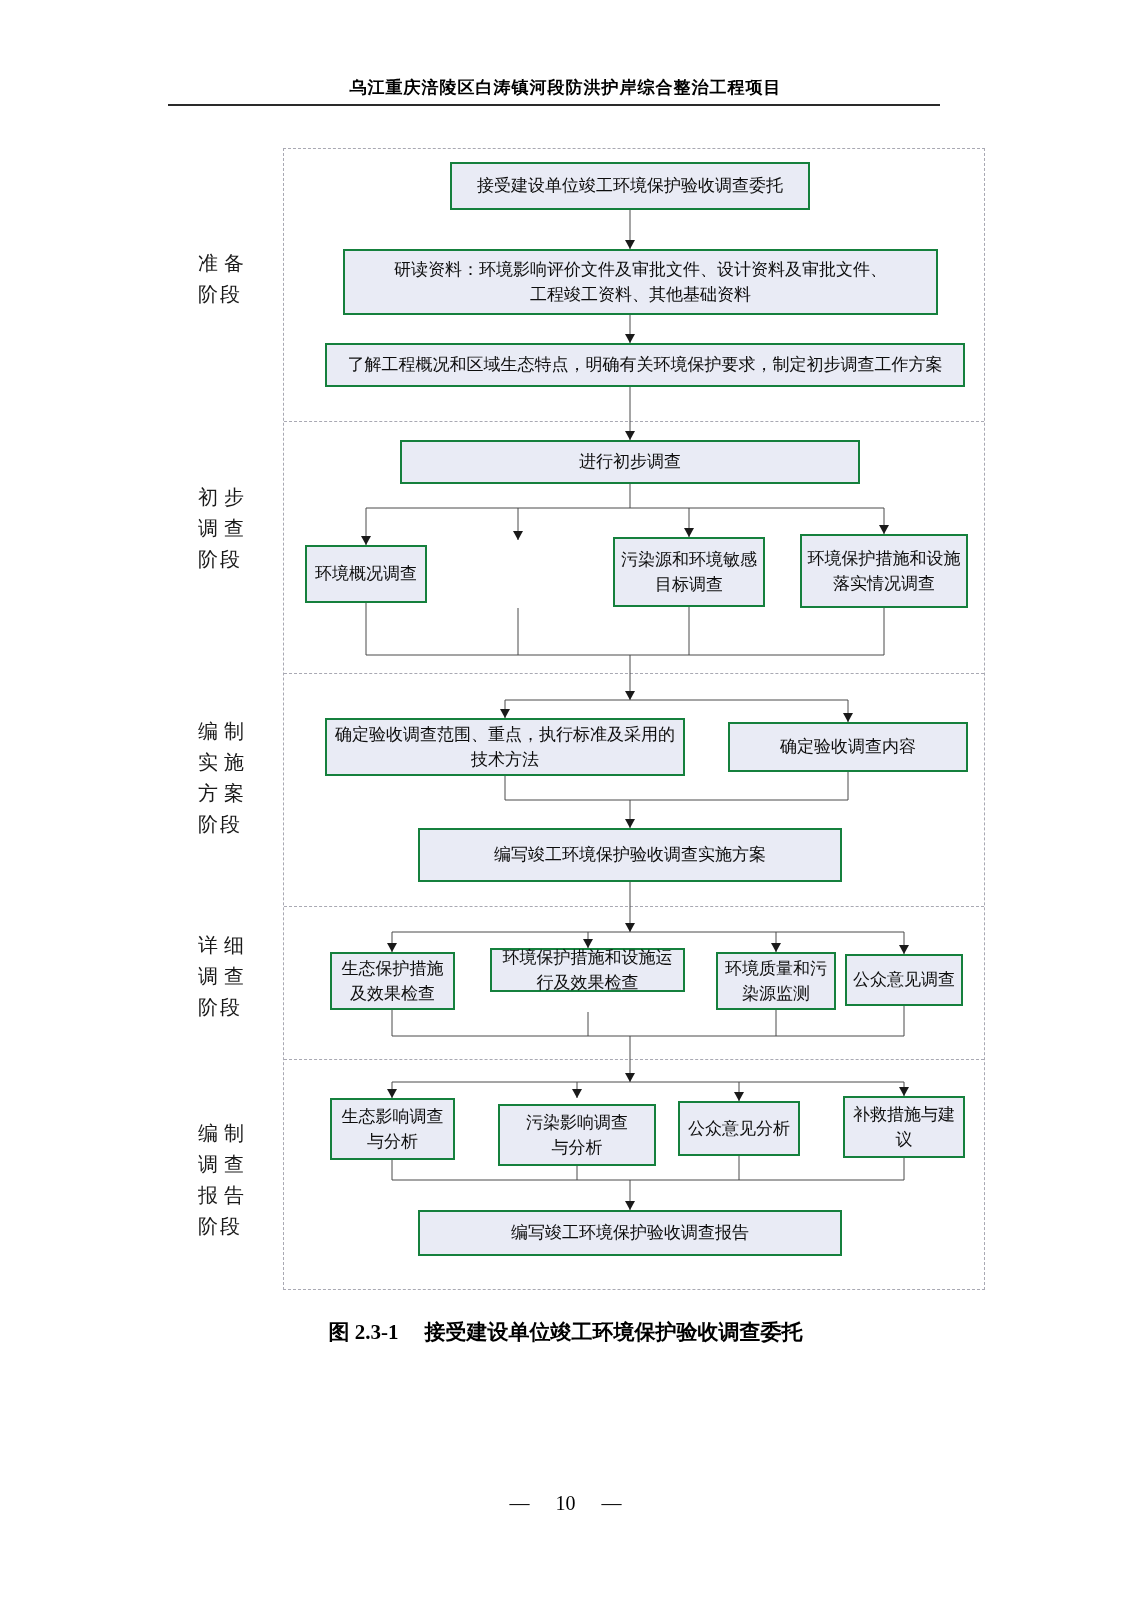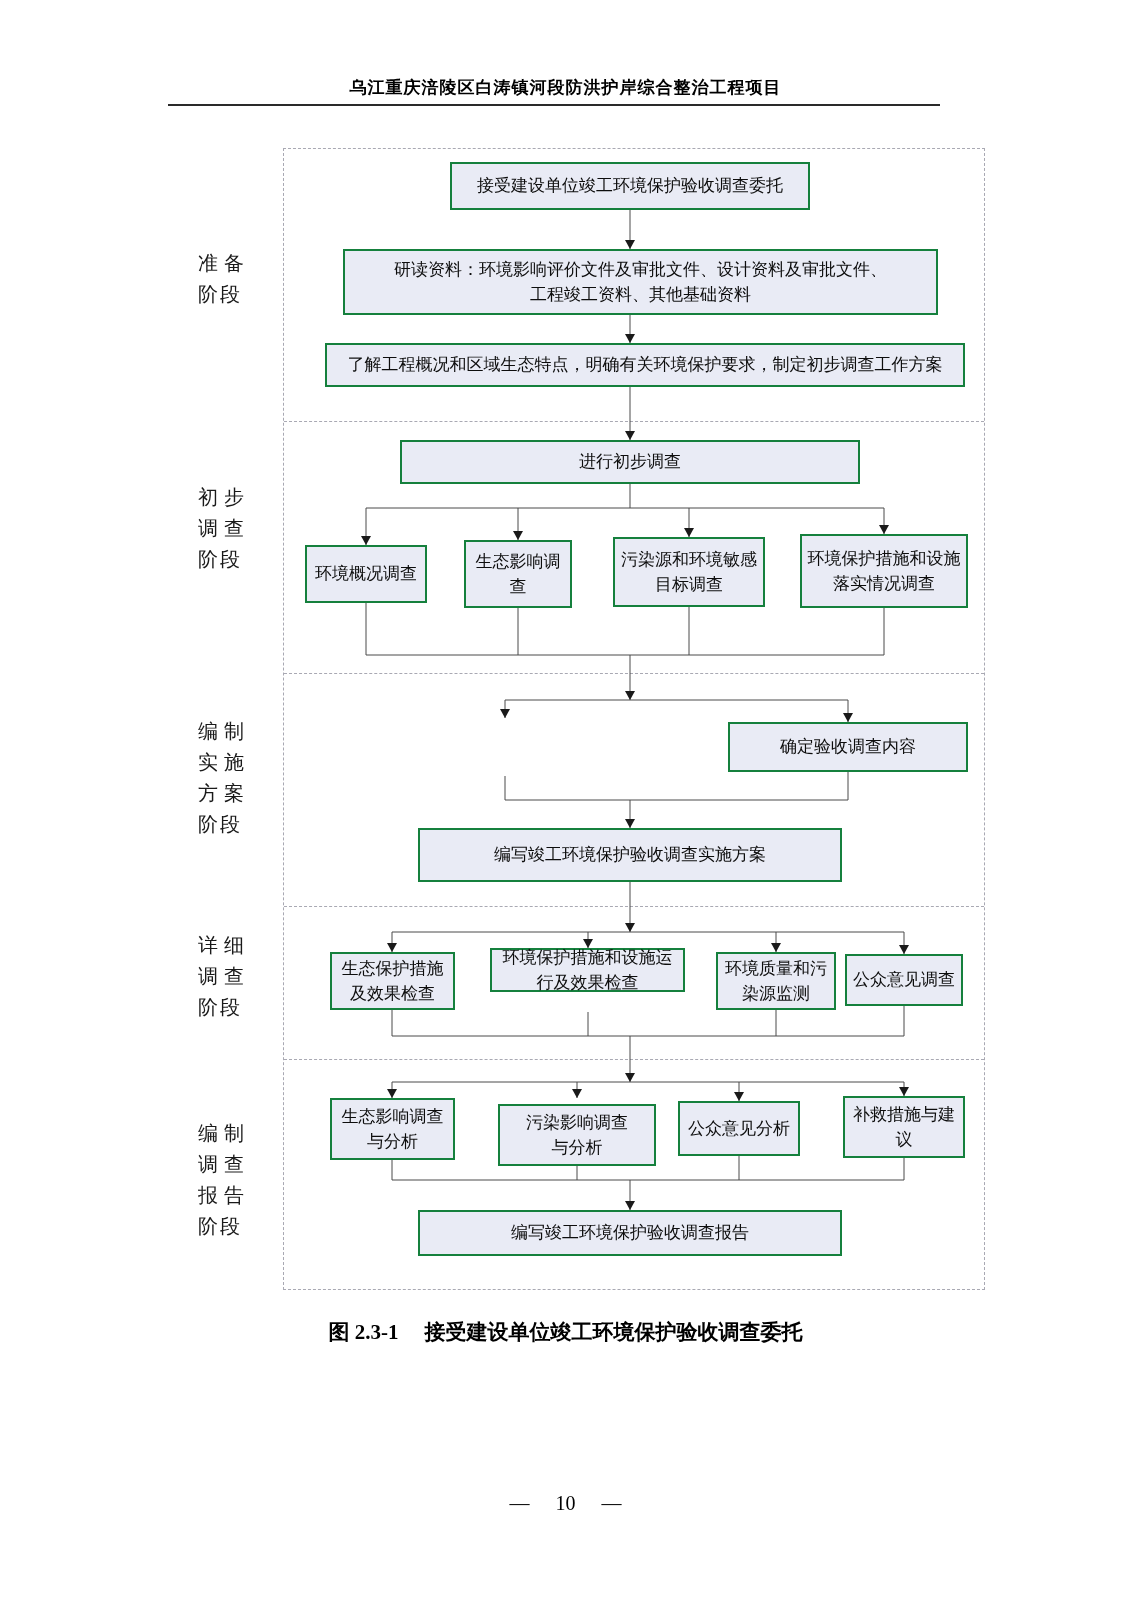"生态影响调查" div.node { html: <div> <span>生态影响调查</span> </div> -> none }
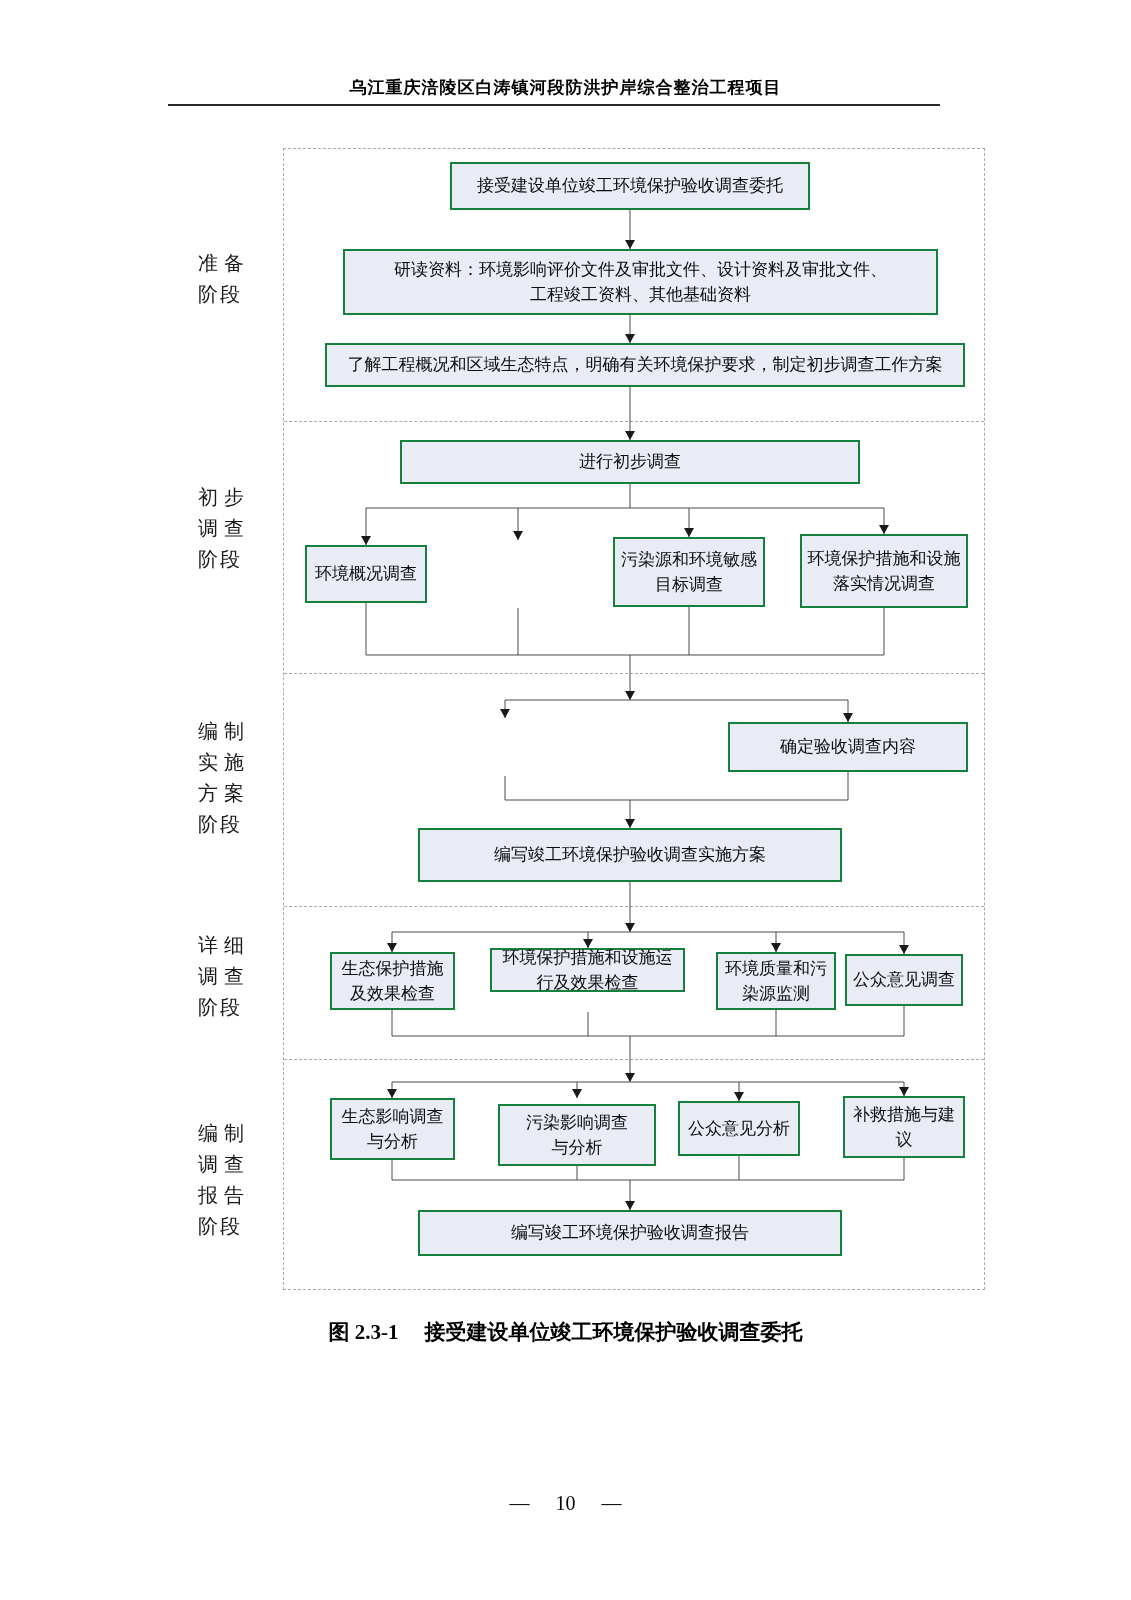"确定验收调查范围、重点，执行标准及采用的技术方法" div.node { html: none -> <div> <span>确定验收调查范围、重点，执行标准及采用的技术方法</span> </div> }
